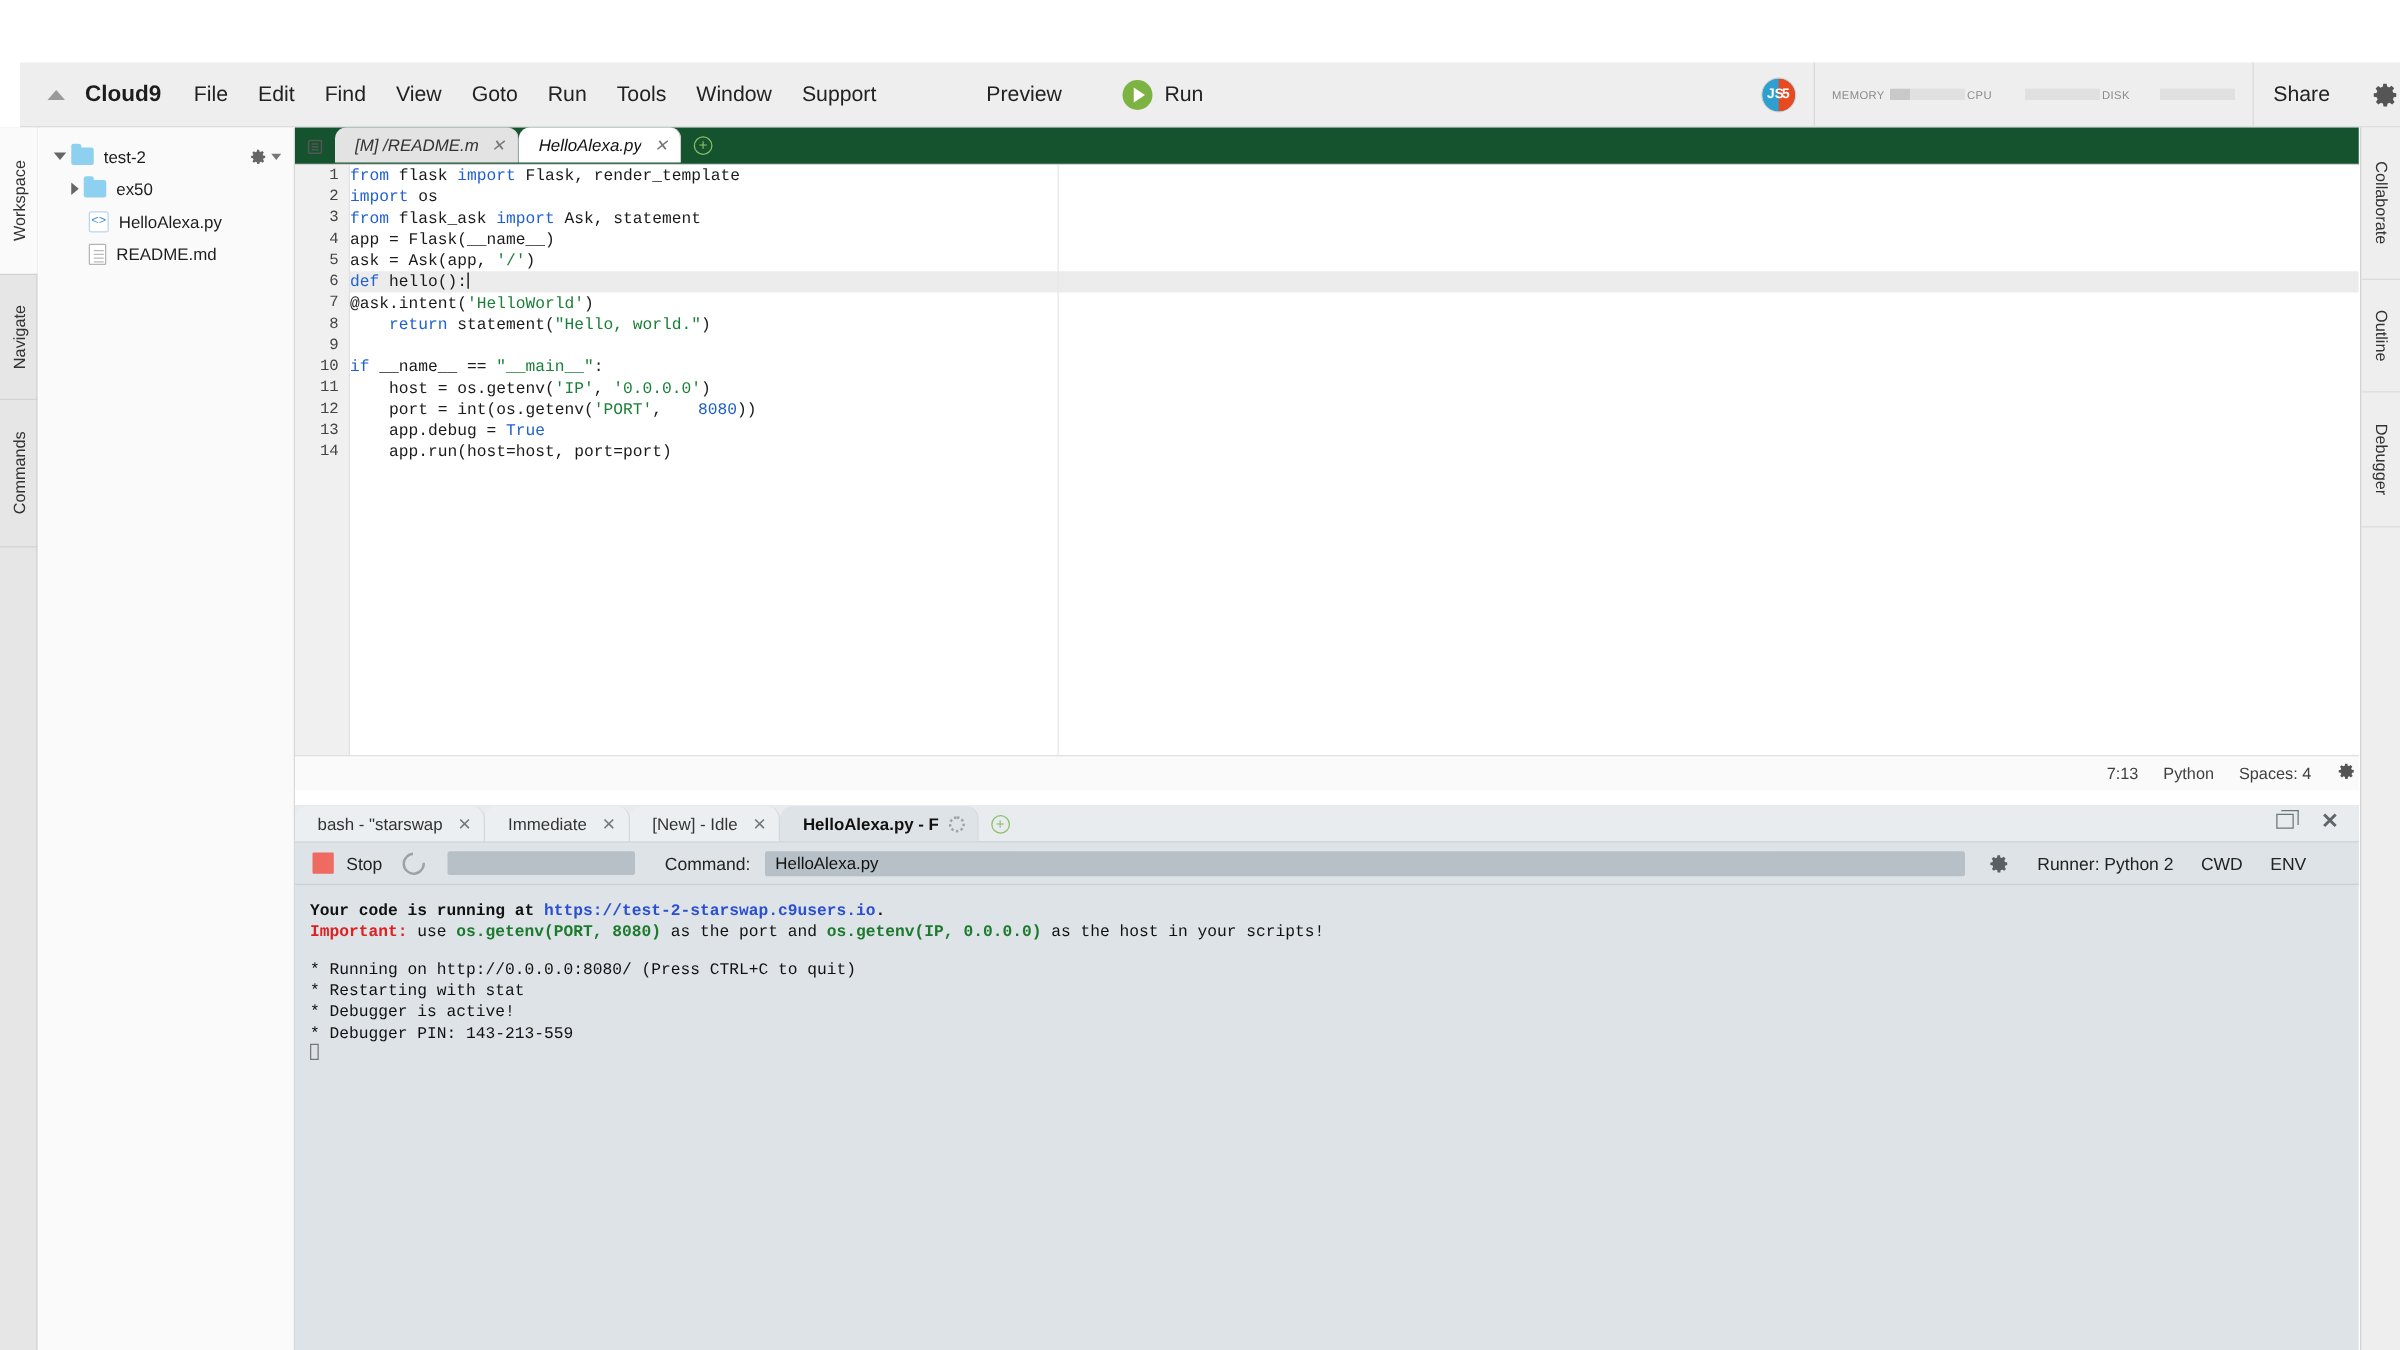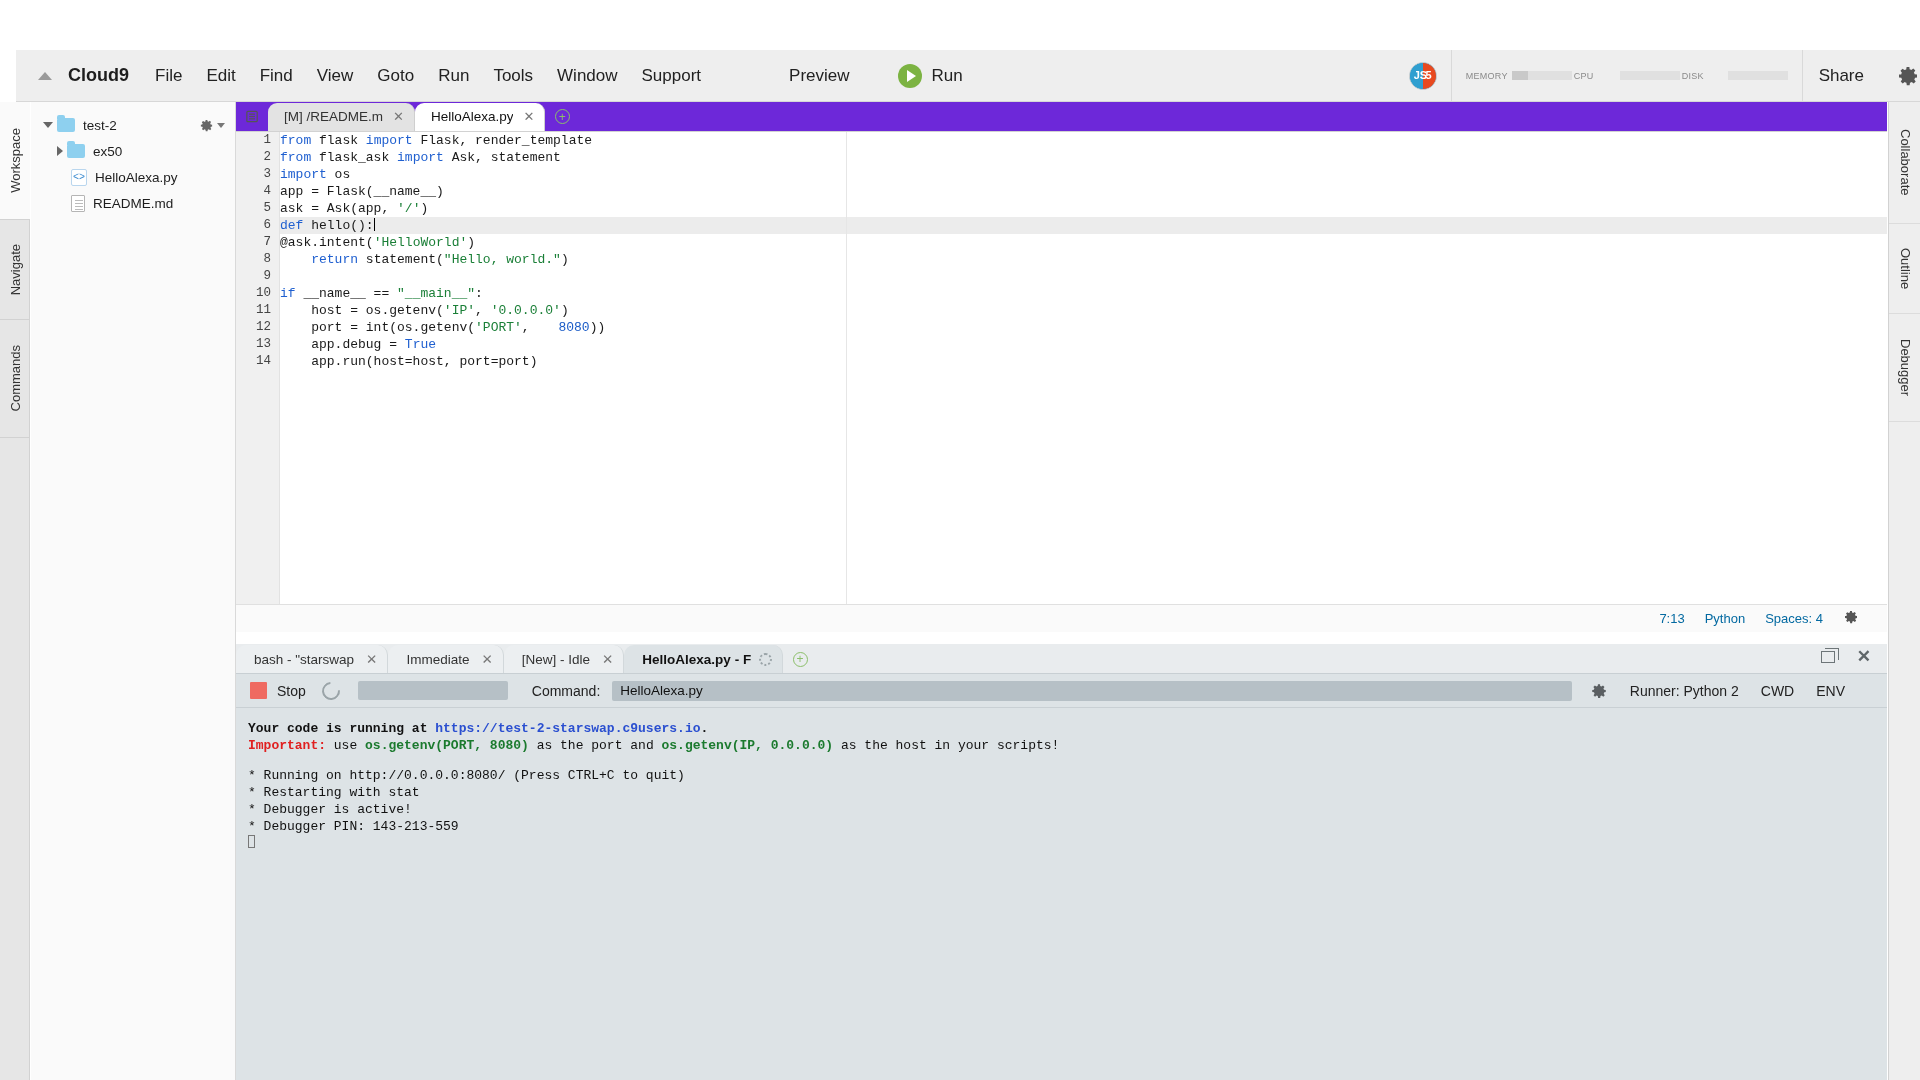"[M] /README.m" .tabbar { align-items: center -> flex-start; background: #6d28d9 -> #14532d; font-style: none -> italic }
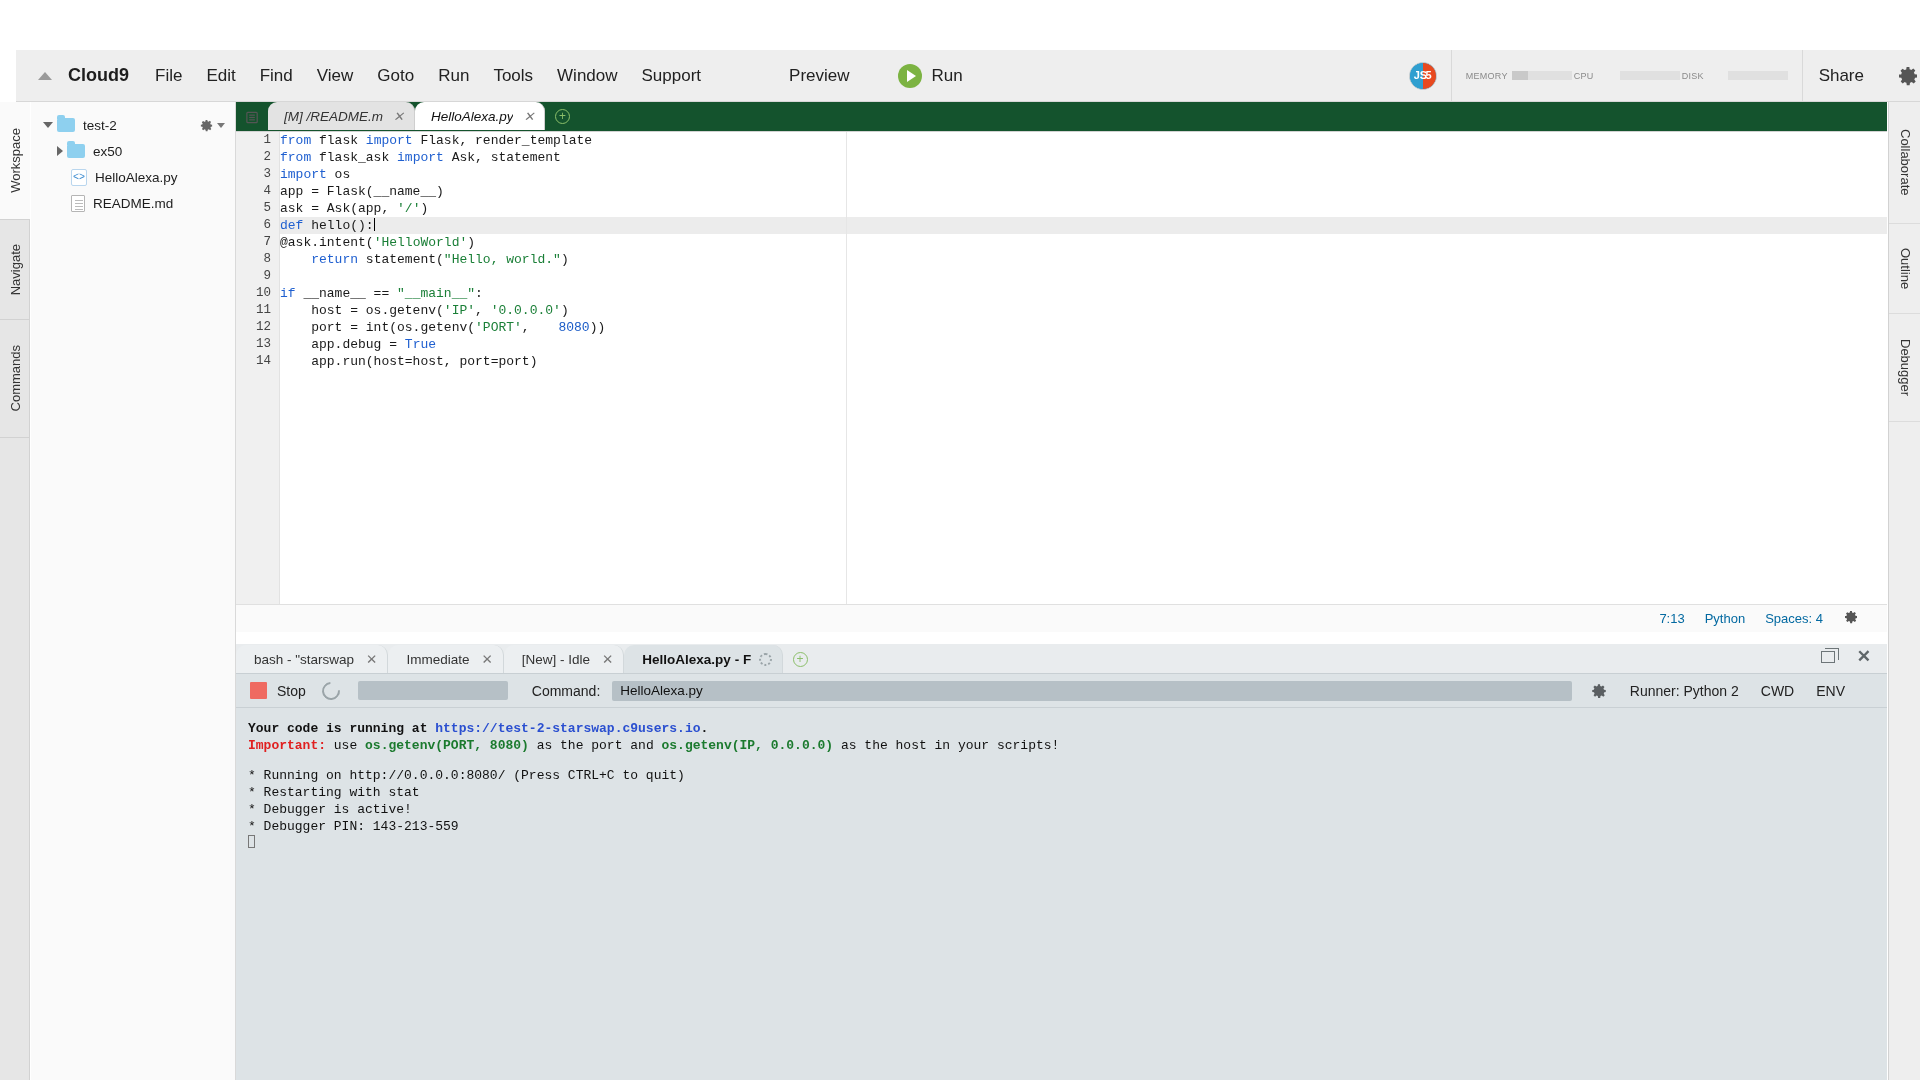"from flask_ask import Ask, statement" div.cline { order: before "import os" -> after "import os" }
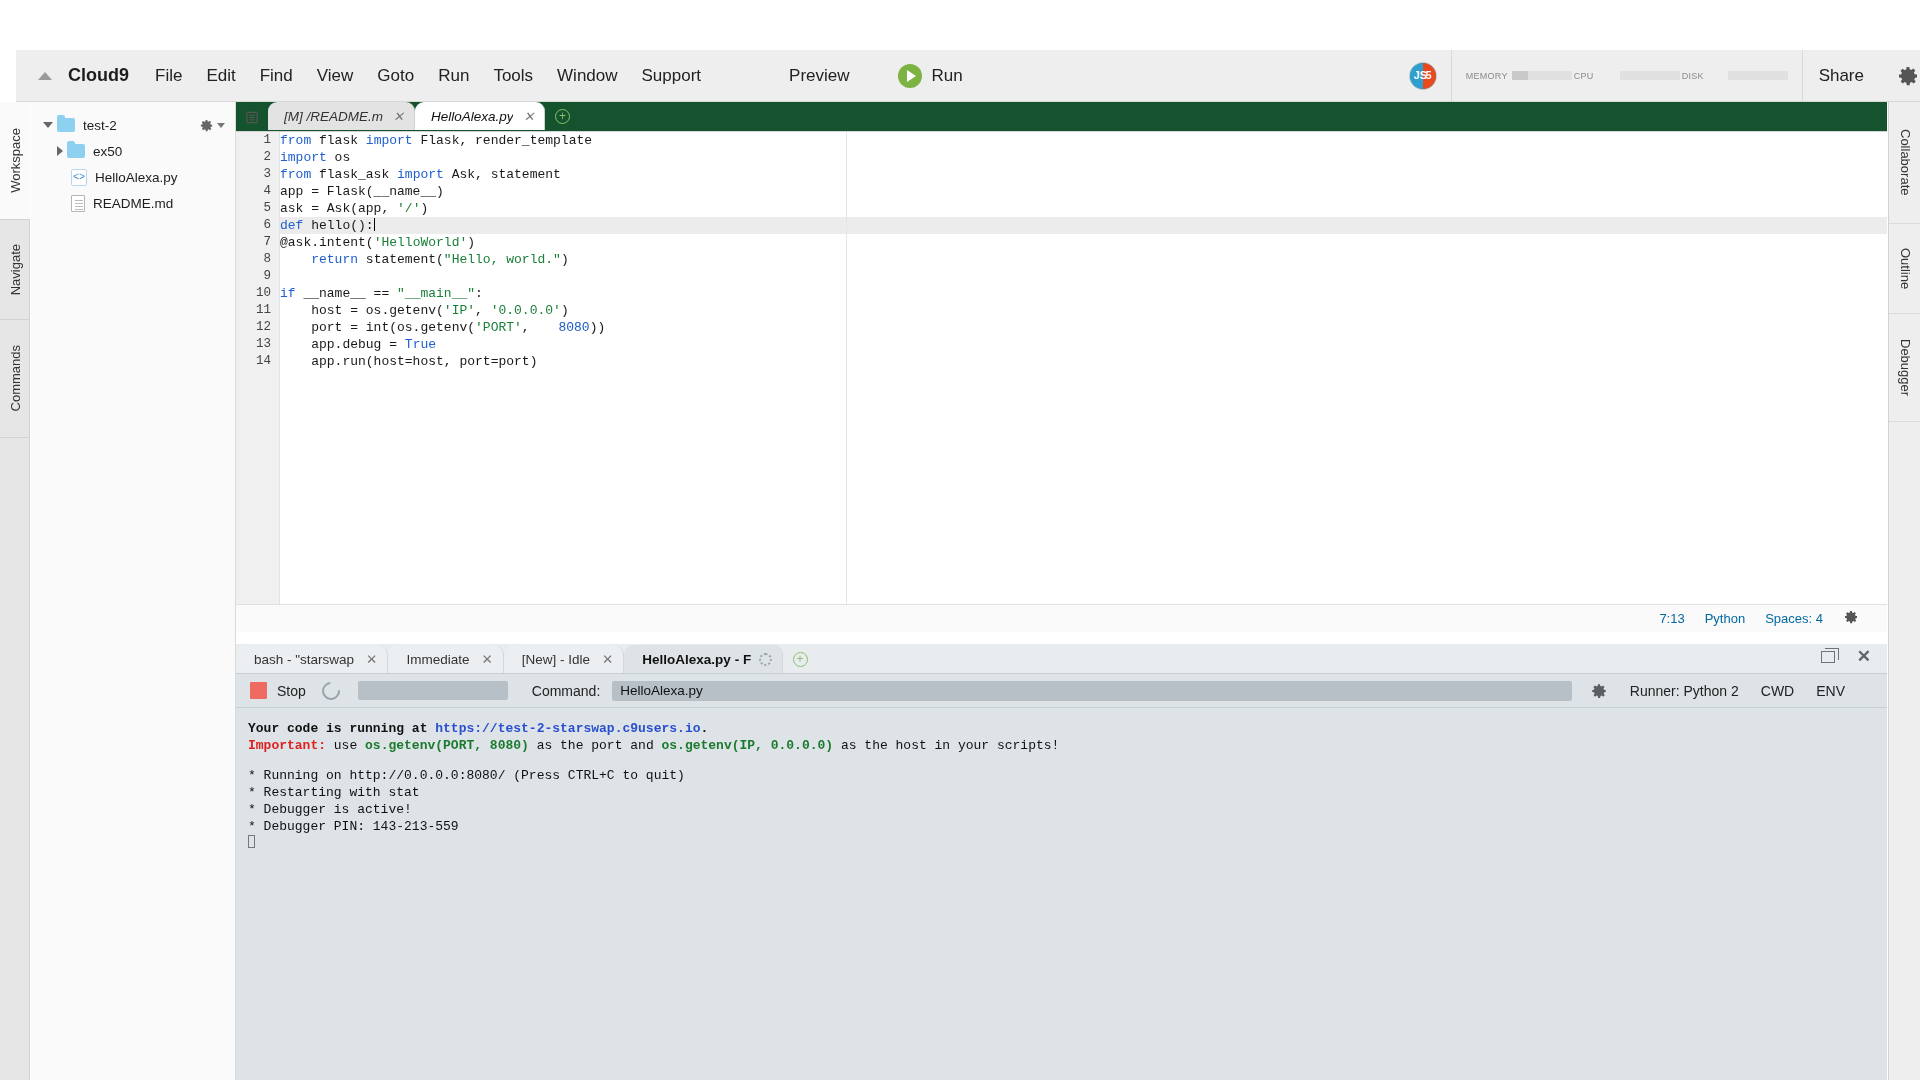"7:13" .ed-status { color: #0369a1 -> #404040; padding-right: 28px -> 2px }
